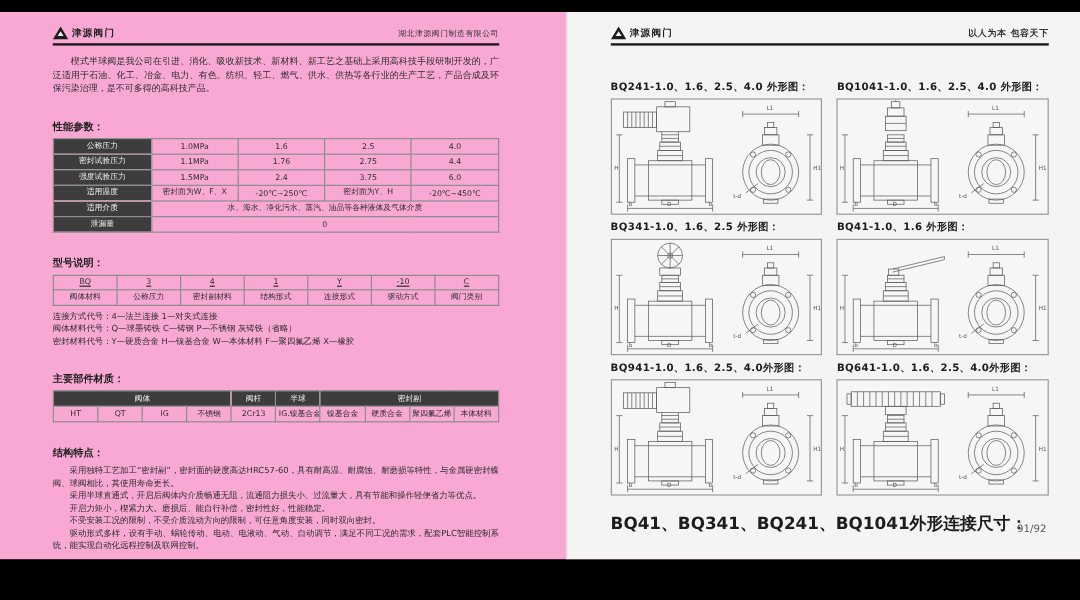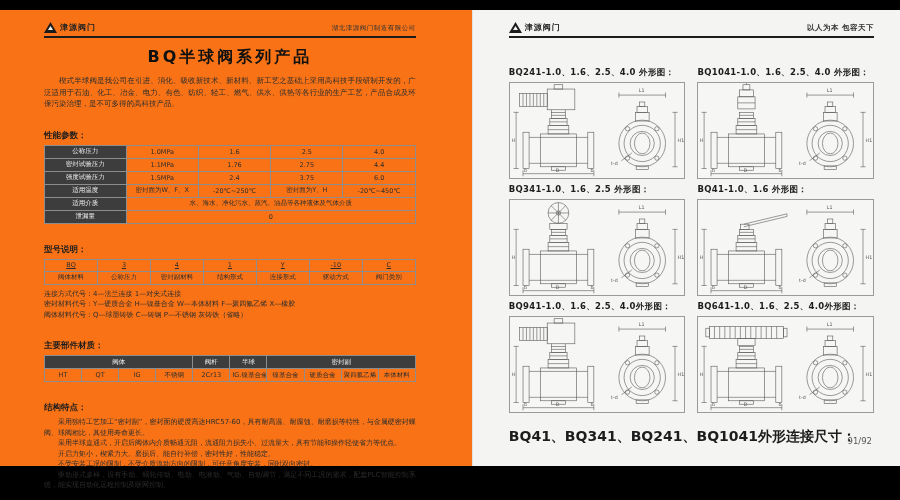"津源阀门" .paper { background: #f97316 -> #f9a8d4 }
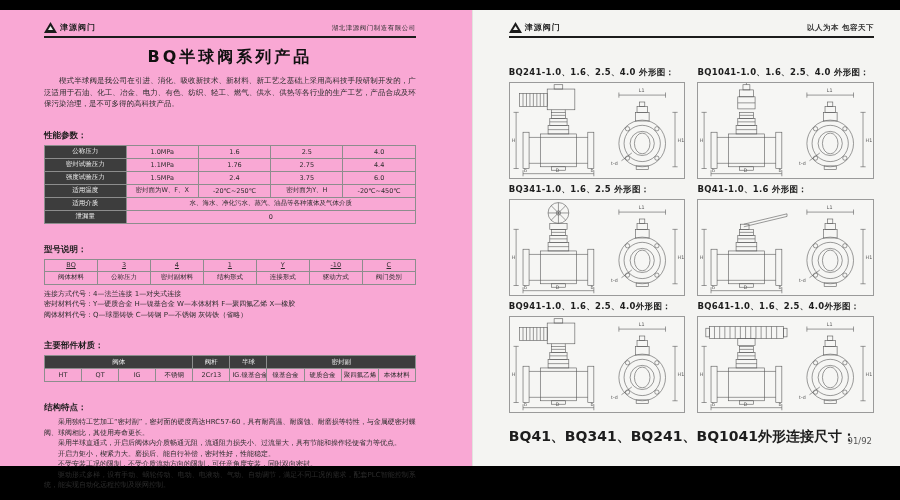"BQ半球阀系列产品" div.doc-title { html: <div>BQ半球阀系列产品</div> -> none }
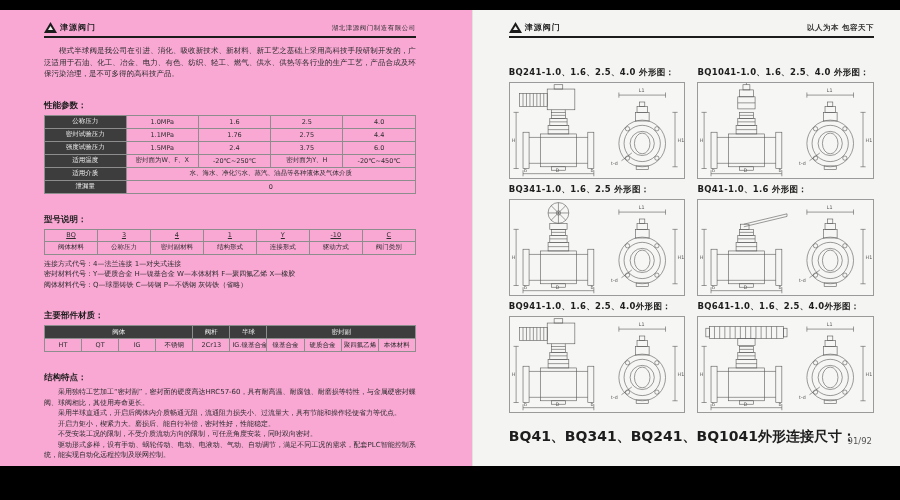"密封材料代号：Y—硬质合金 H—镍基合金 W—本体材料 F—聚四氟乙烯 X—橡胶" div { order: before "阀体材料代号：Q—球墨铸铁 C—铸钢 P—不锈钢 灰铸铁（省略）" -> after "阀体材料代号：Q—球墨铸铁 C—铸钢 P—不锈钢 灰铸铁（省略）" }
